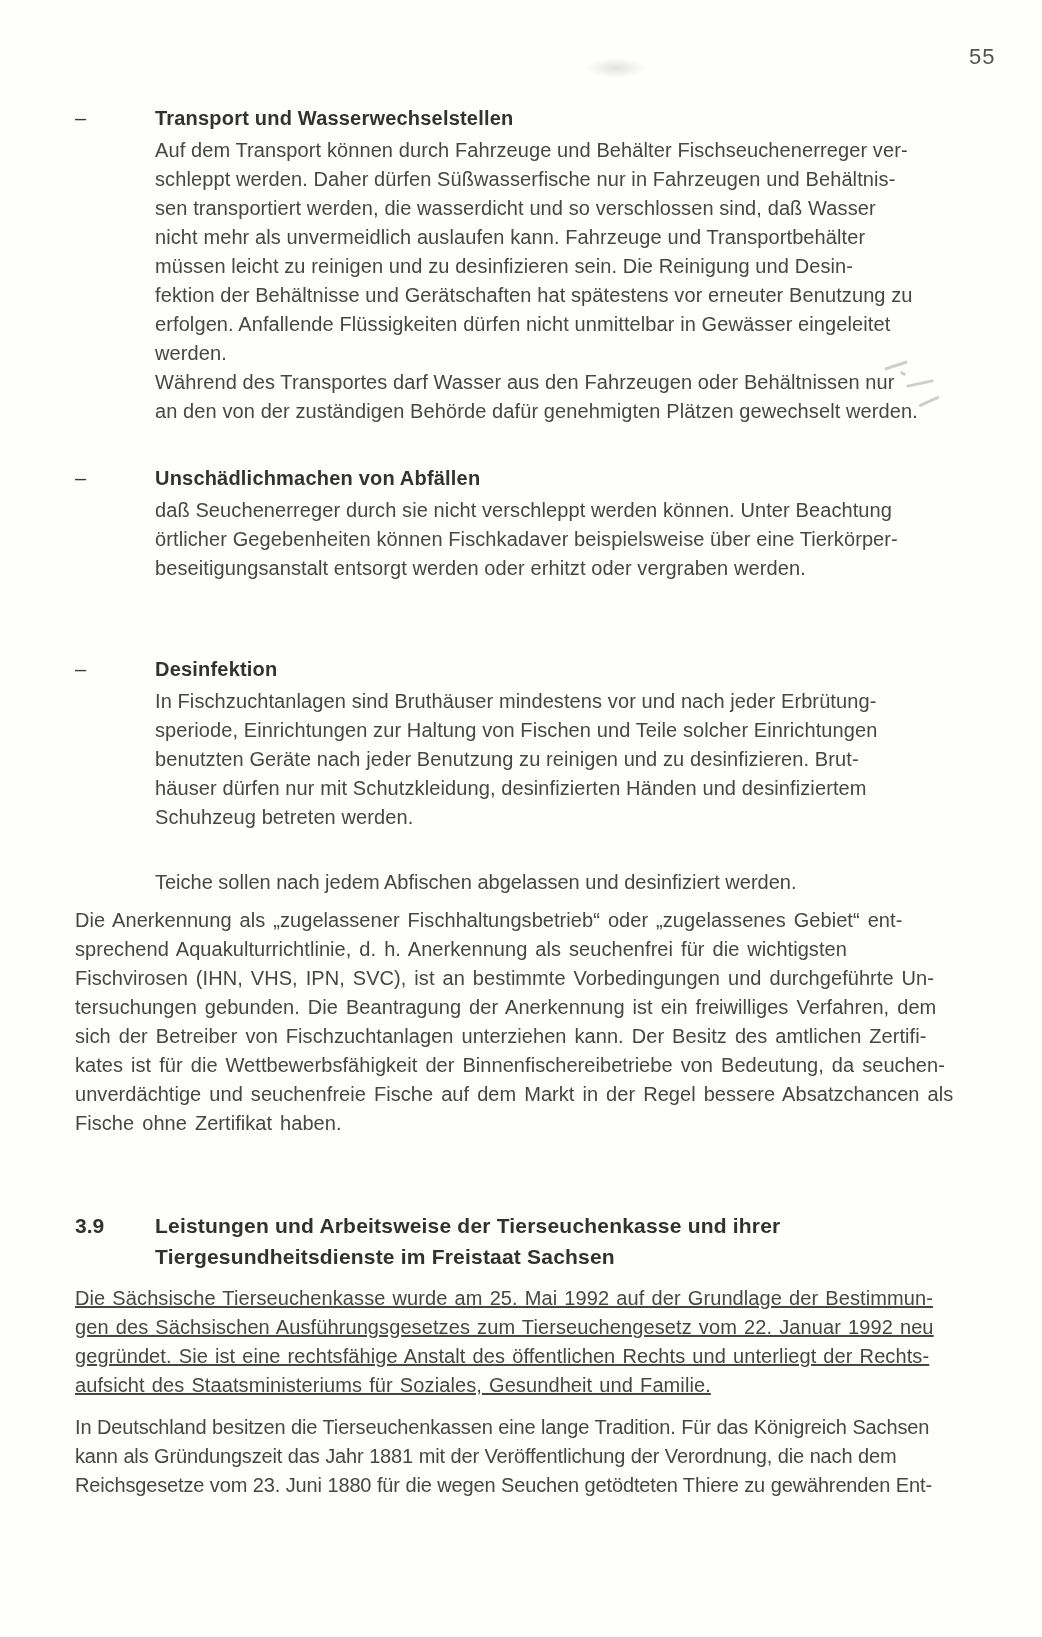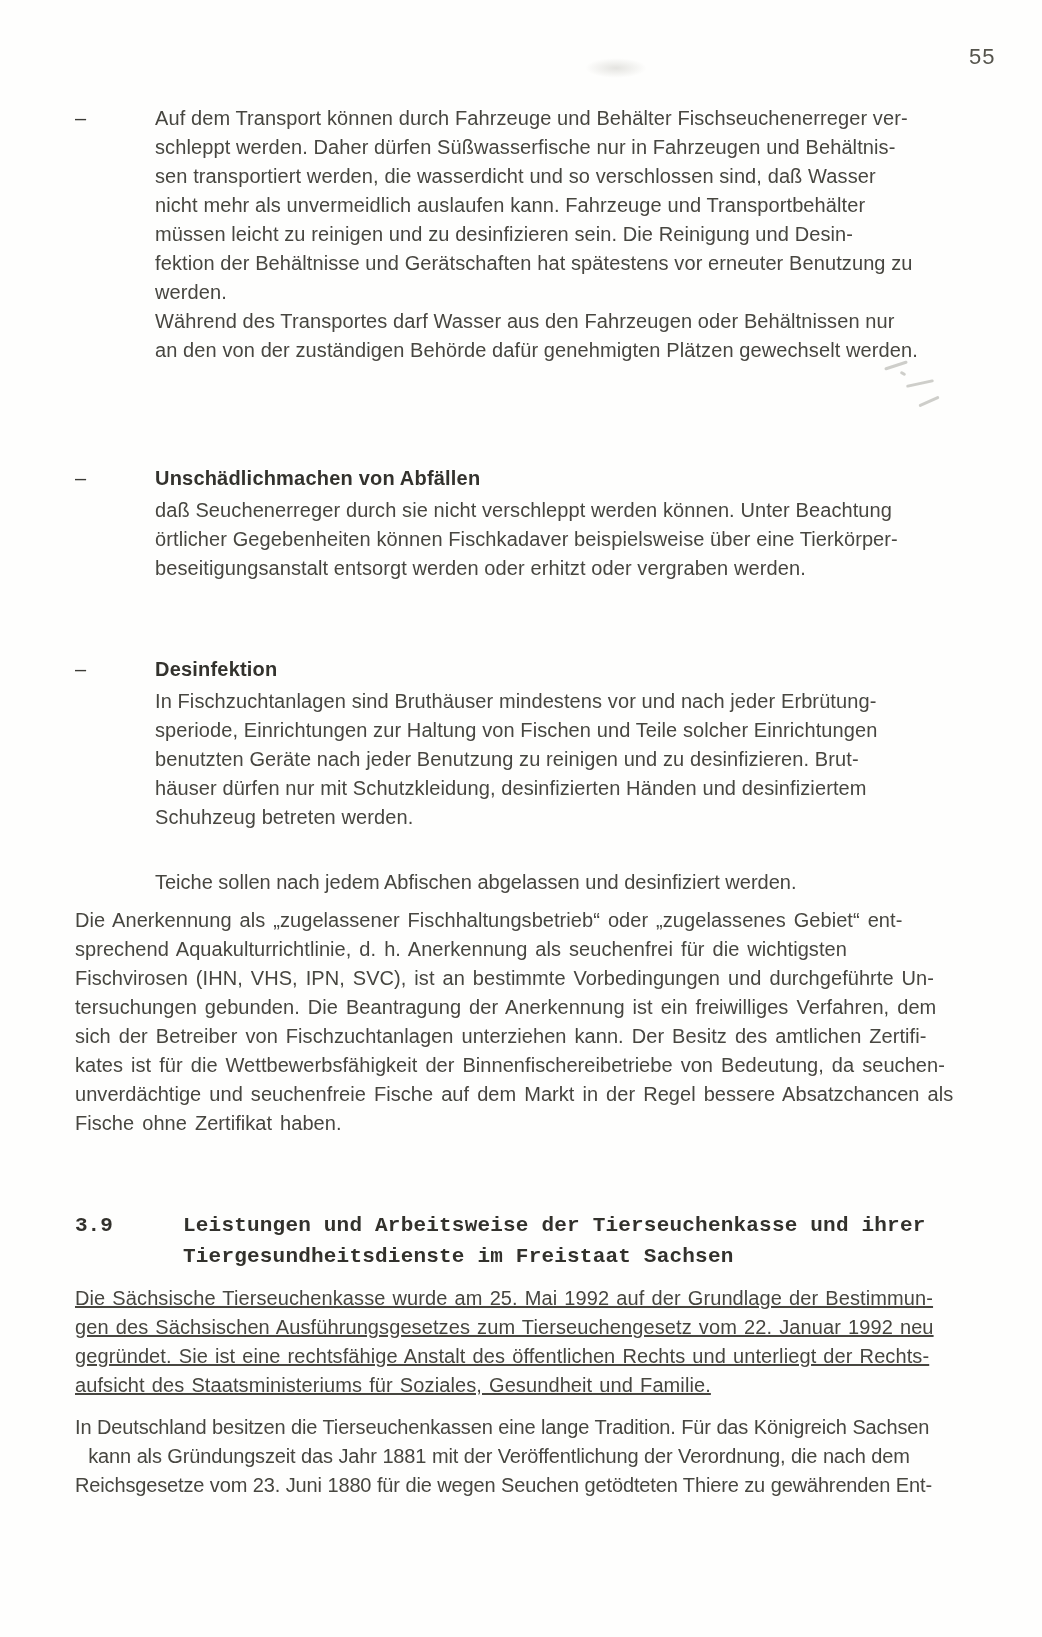"Transport und Wasserwechselstellen" h3.bullet-title { html: none -> <h3>Transport und Wasserwechselstellen</h3> }
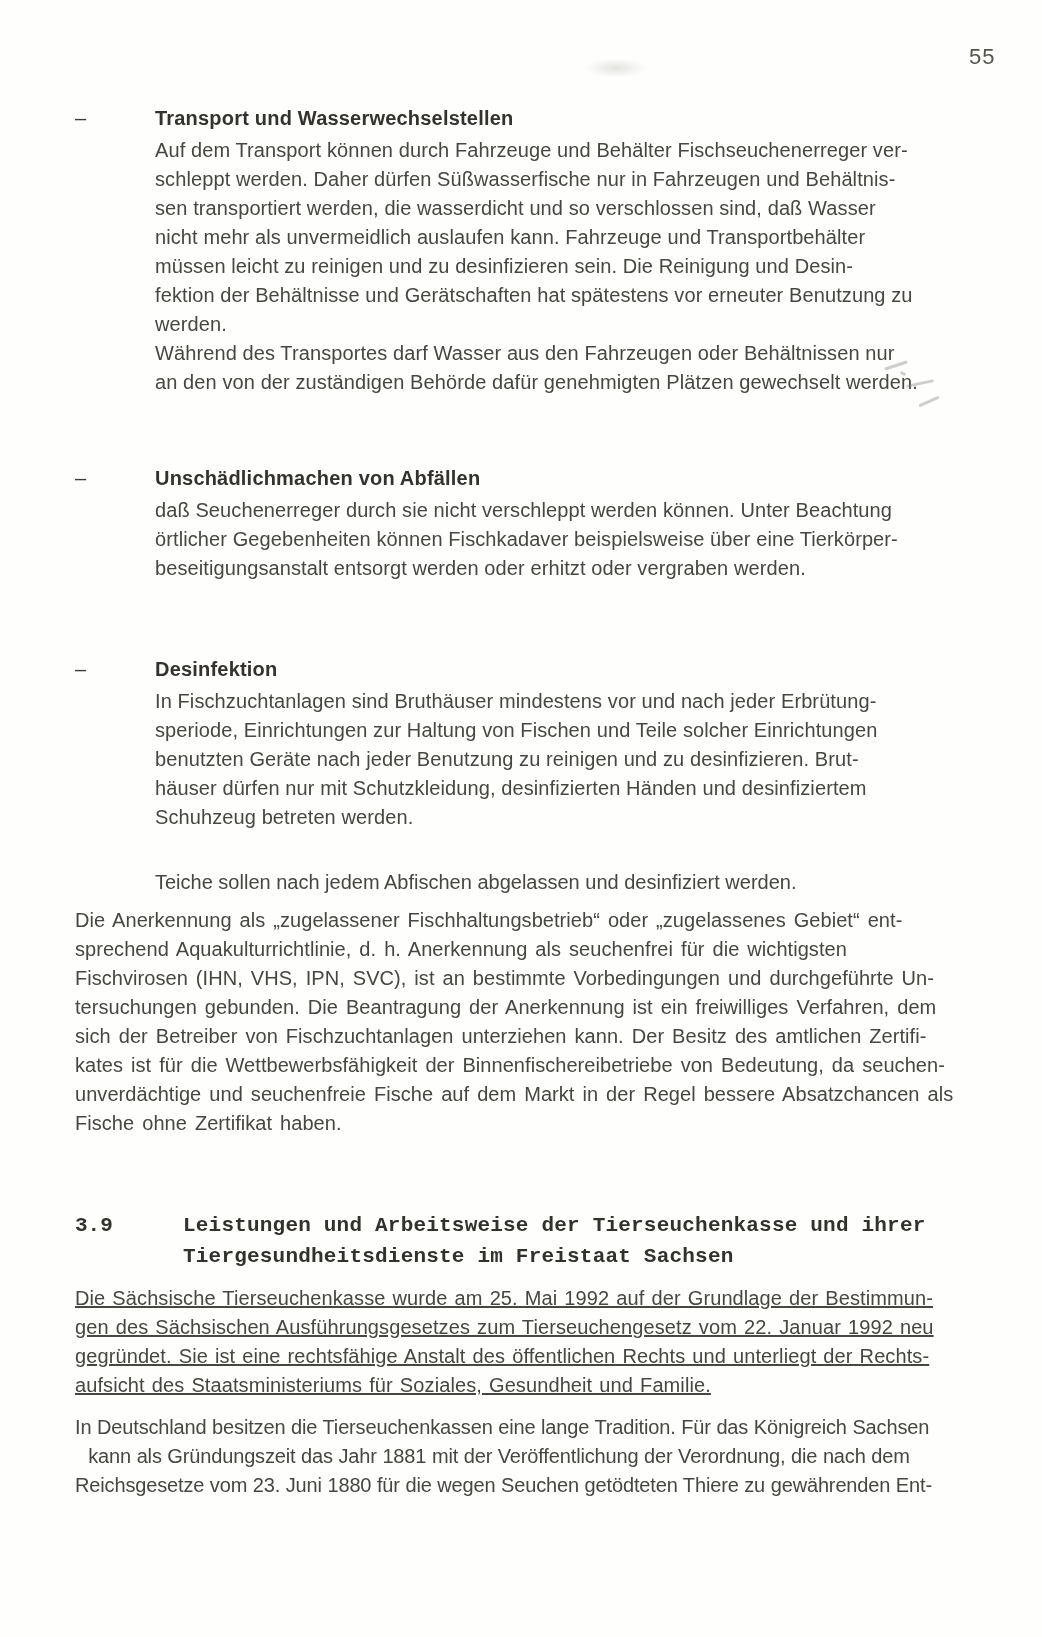"erfolgen. Anfallende Flüssigkeiten" div.line { html: none -> <div>erfolgen. Anfallende Flüssigkeiten dürfen nicht unmittelbar in Gewässer eingeleitet</div> }
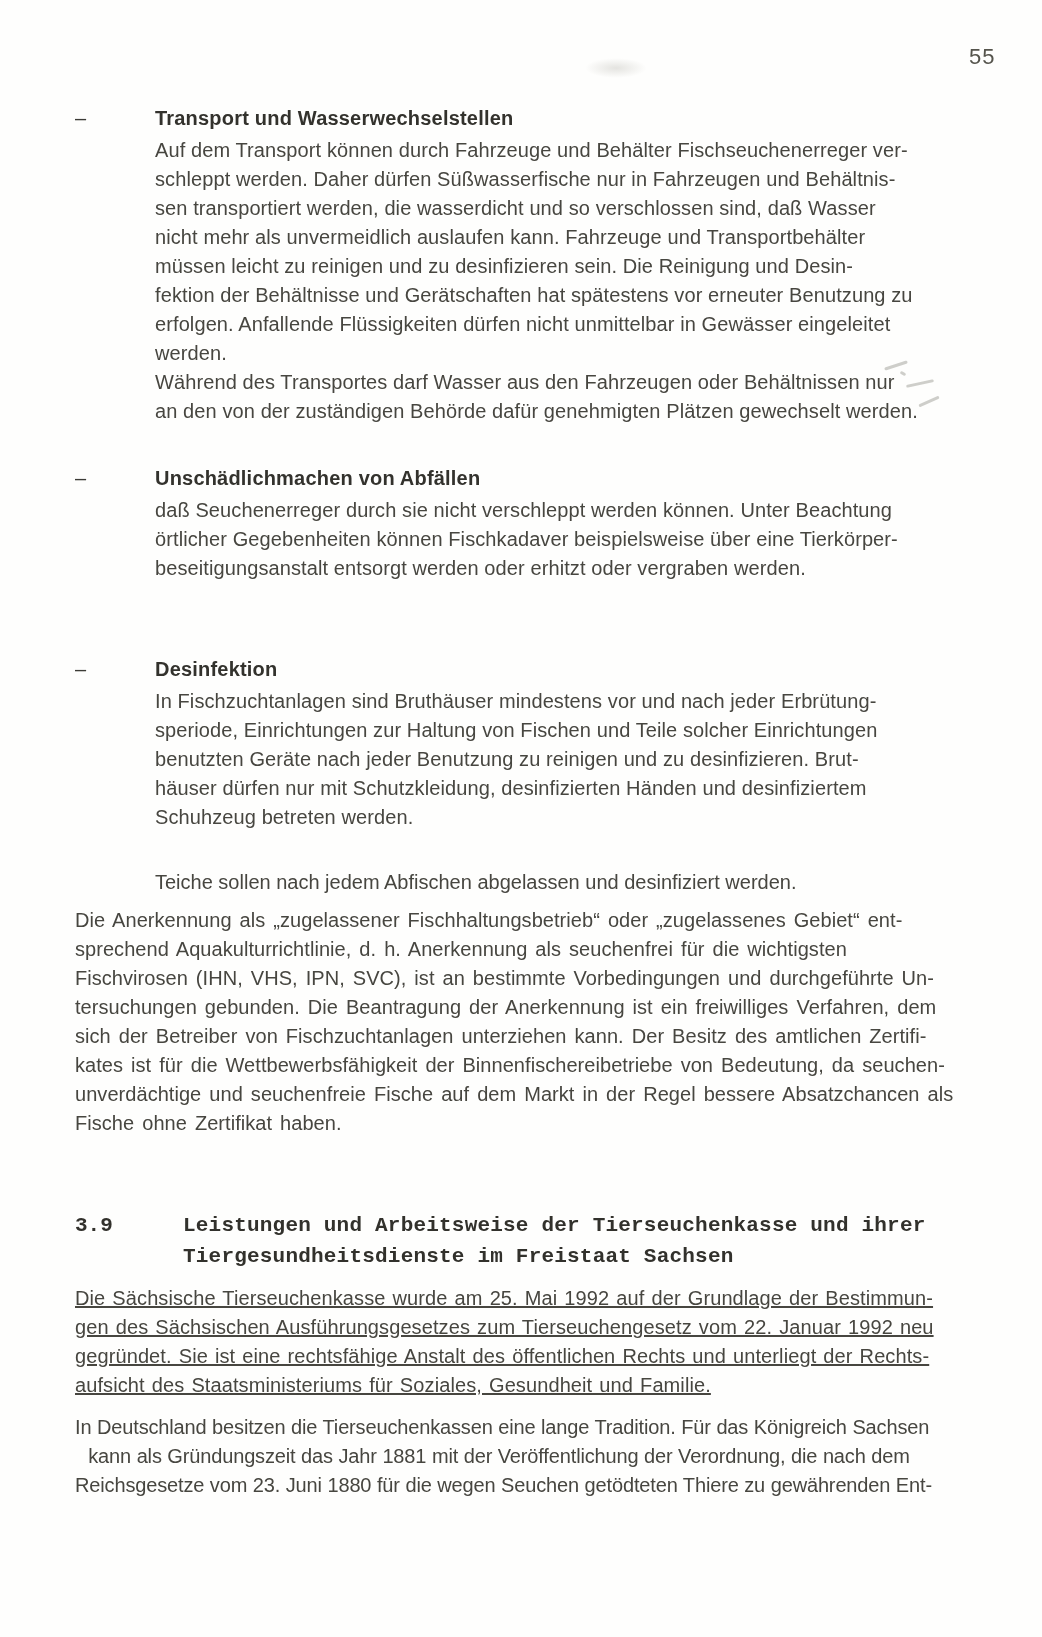"3.9" .section-heading { font-family: Liberation Mono, monospace -> none }
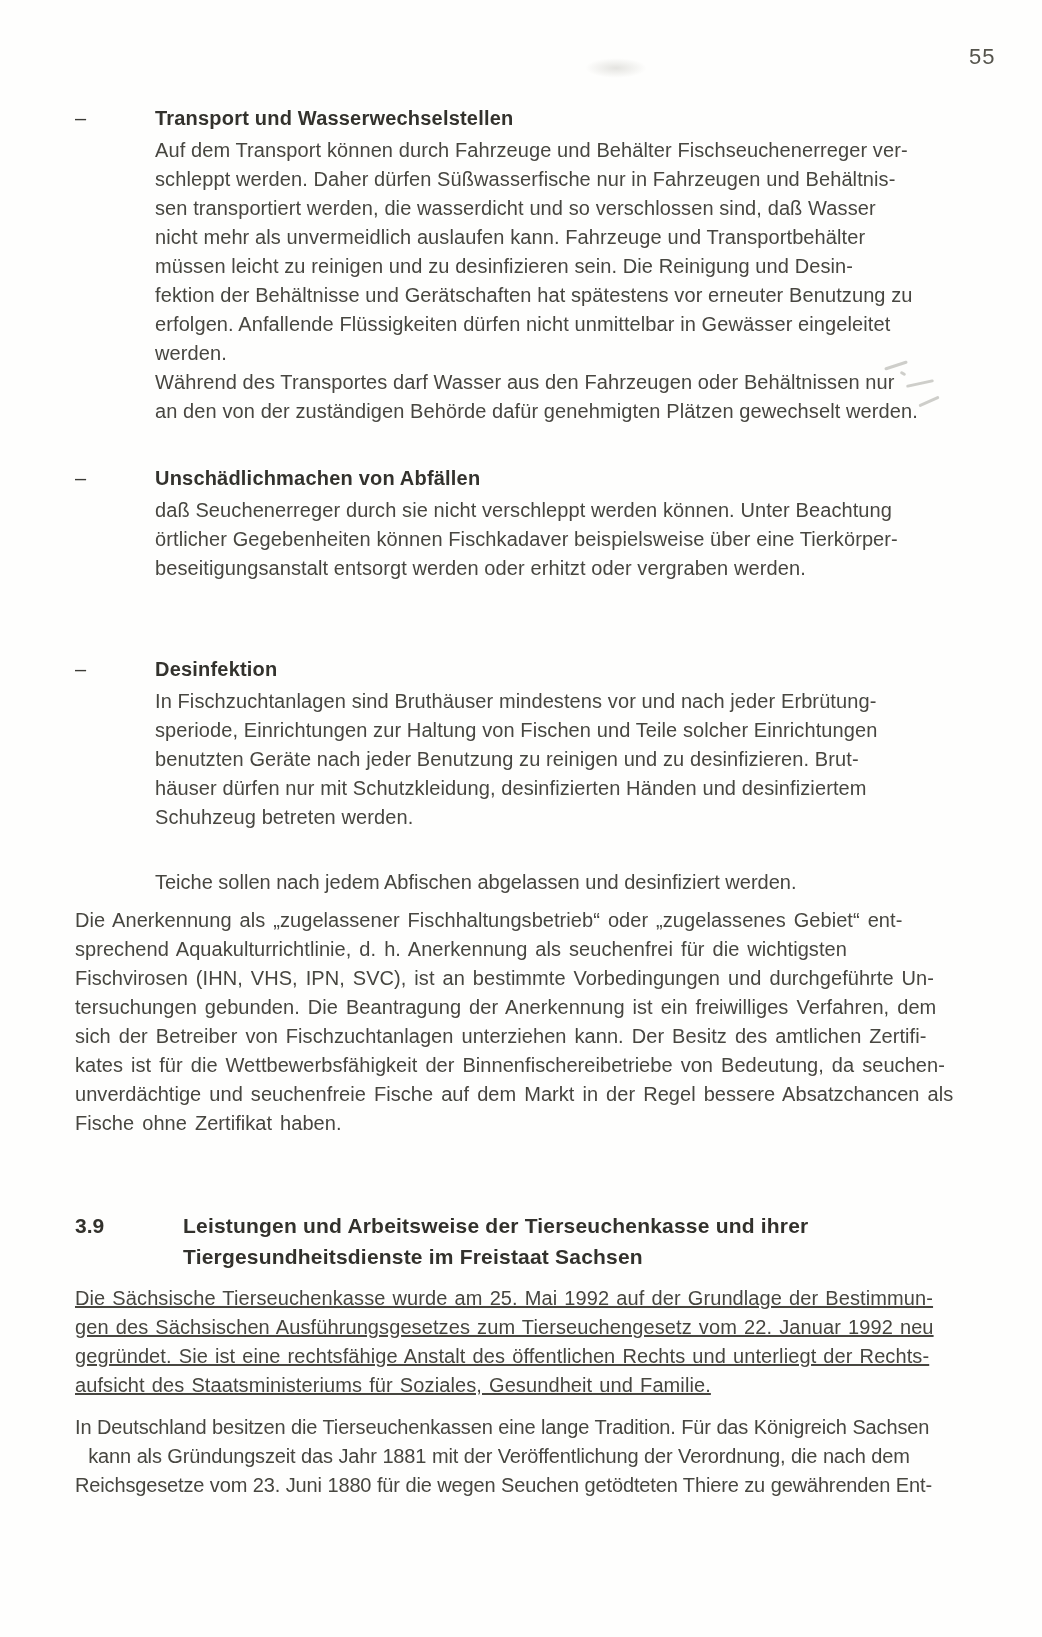"Leistungen und Arbeitsweise der" .section-title { margin-left: 108px -> 80px }
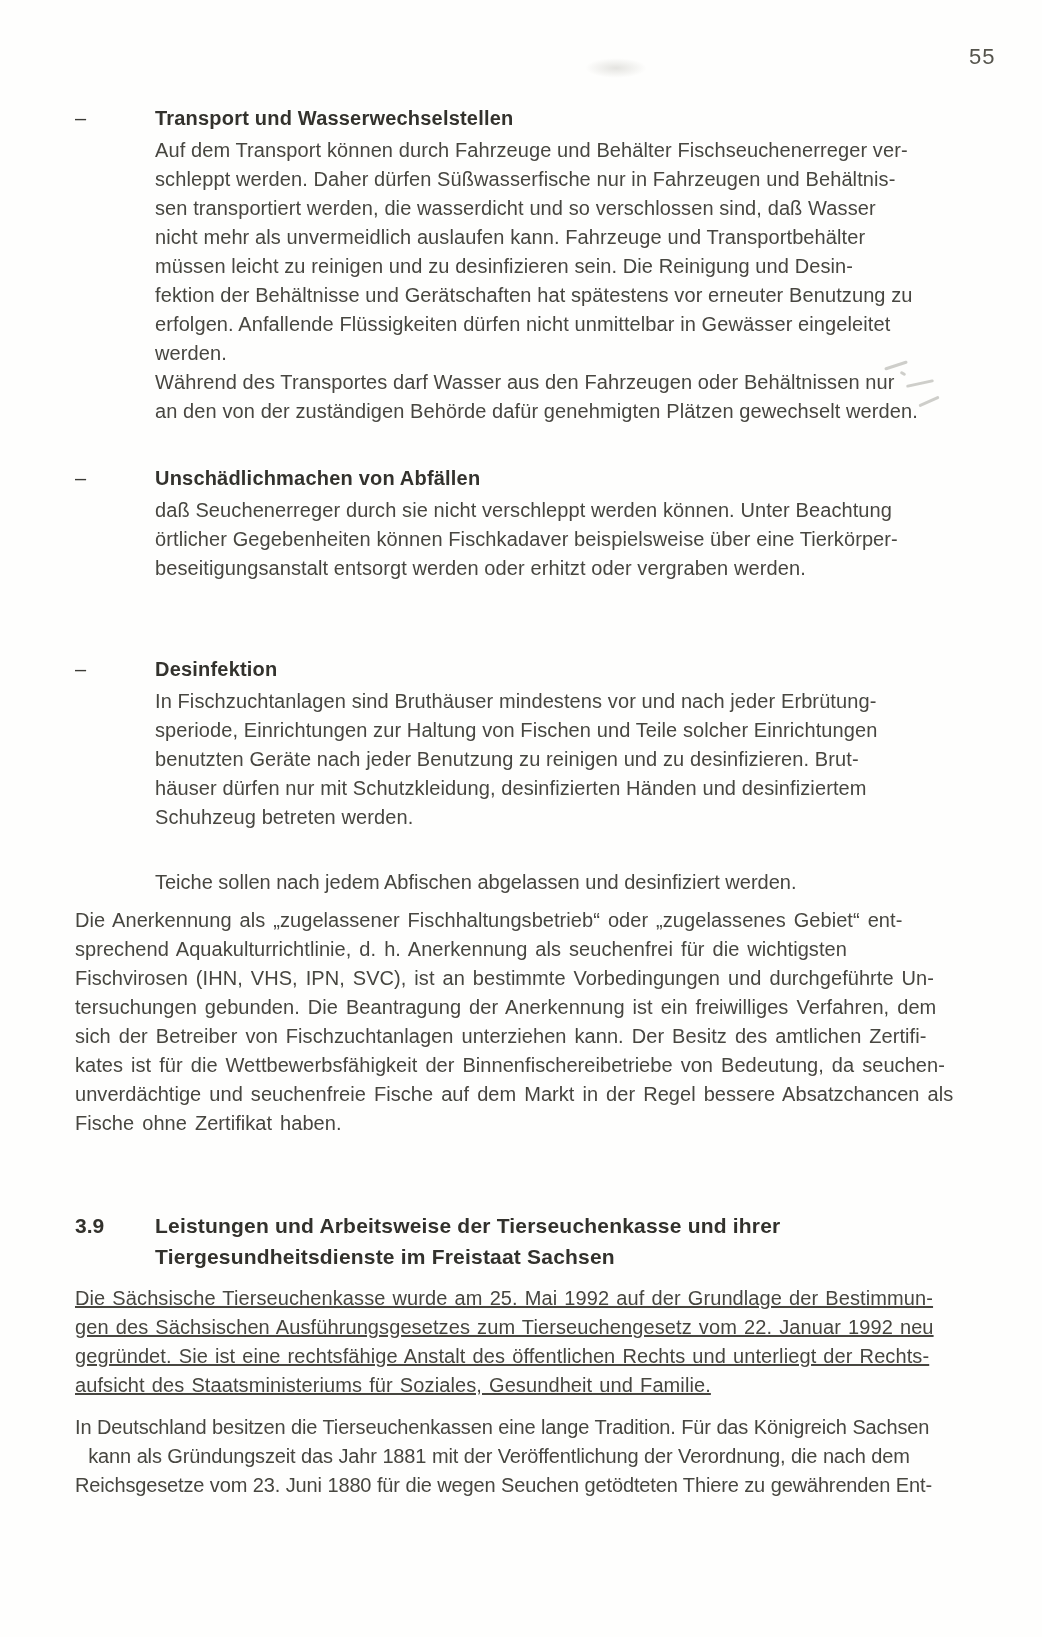"In Deutschland besitzen die" .ws-tight .line { text-align: center -> none }
